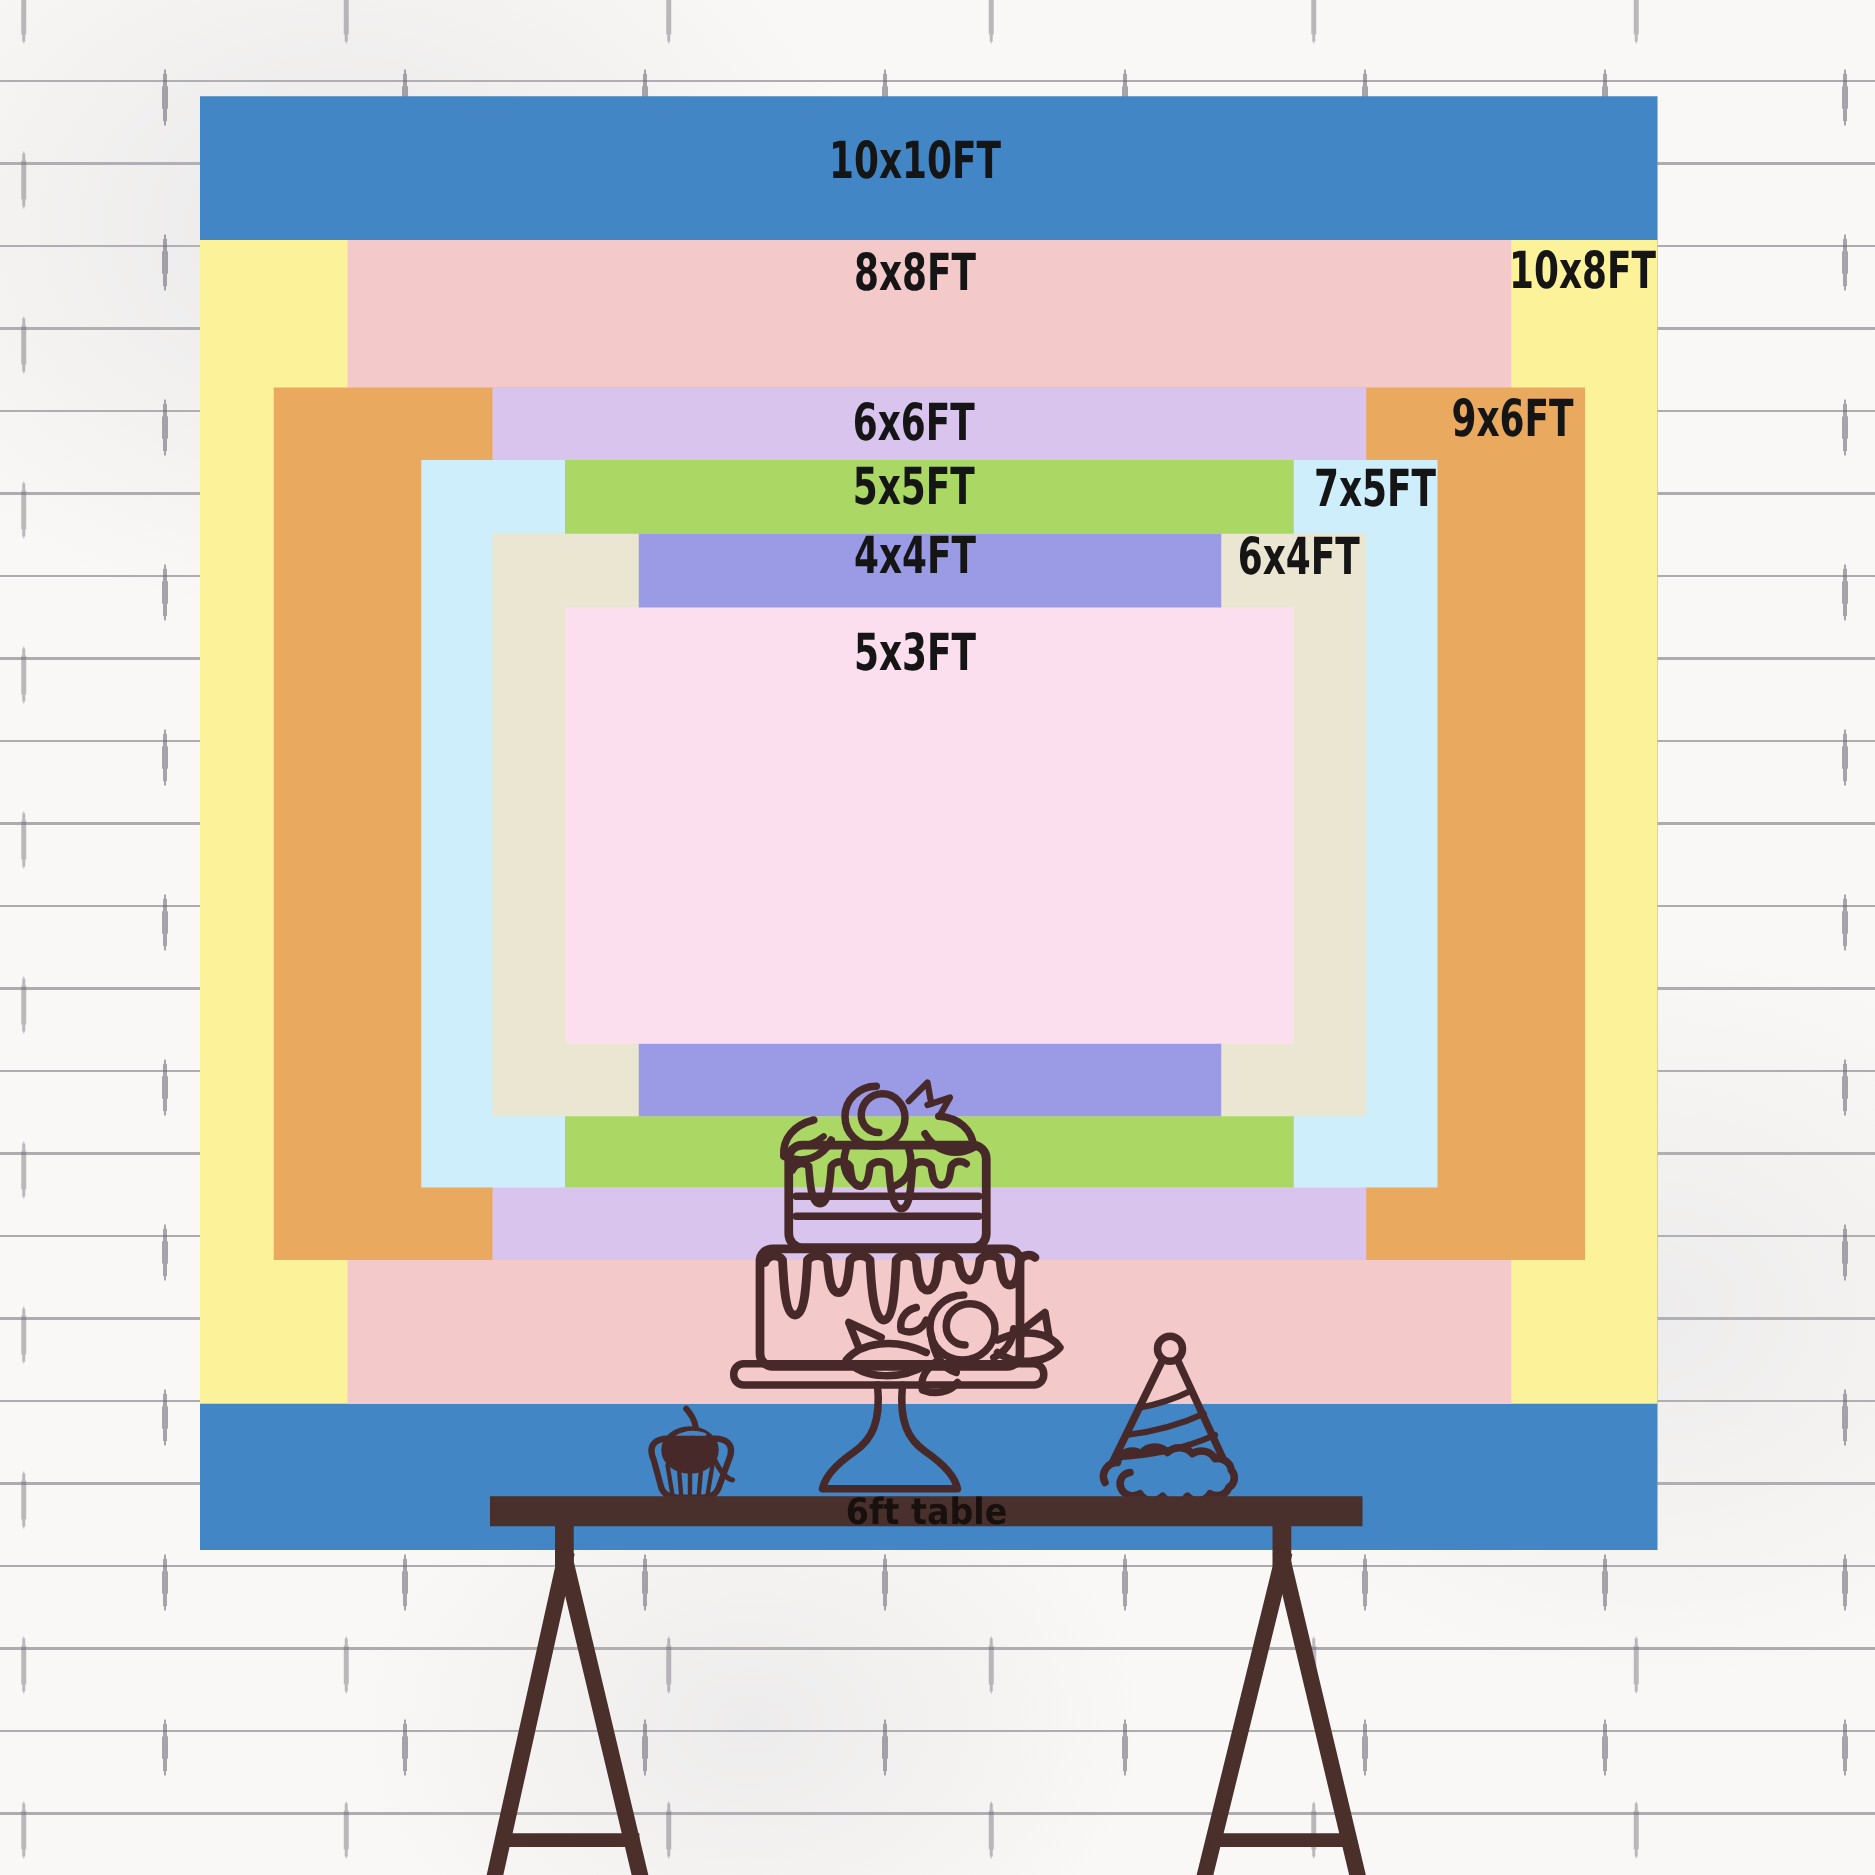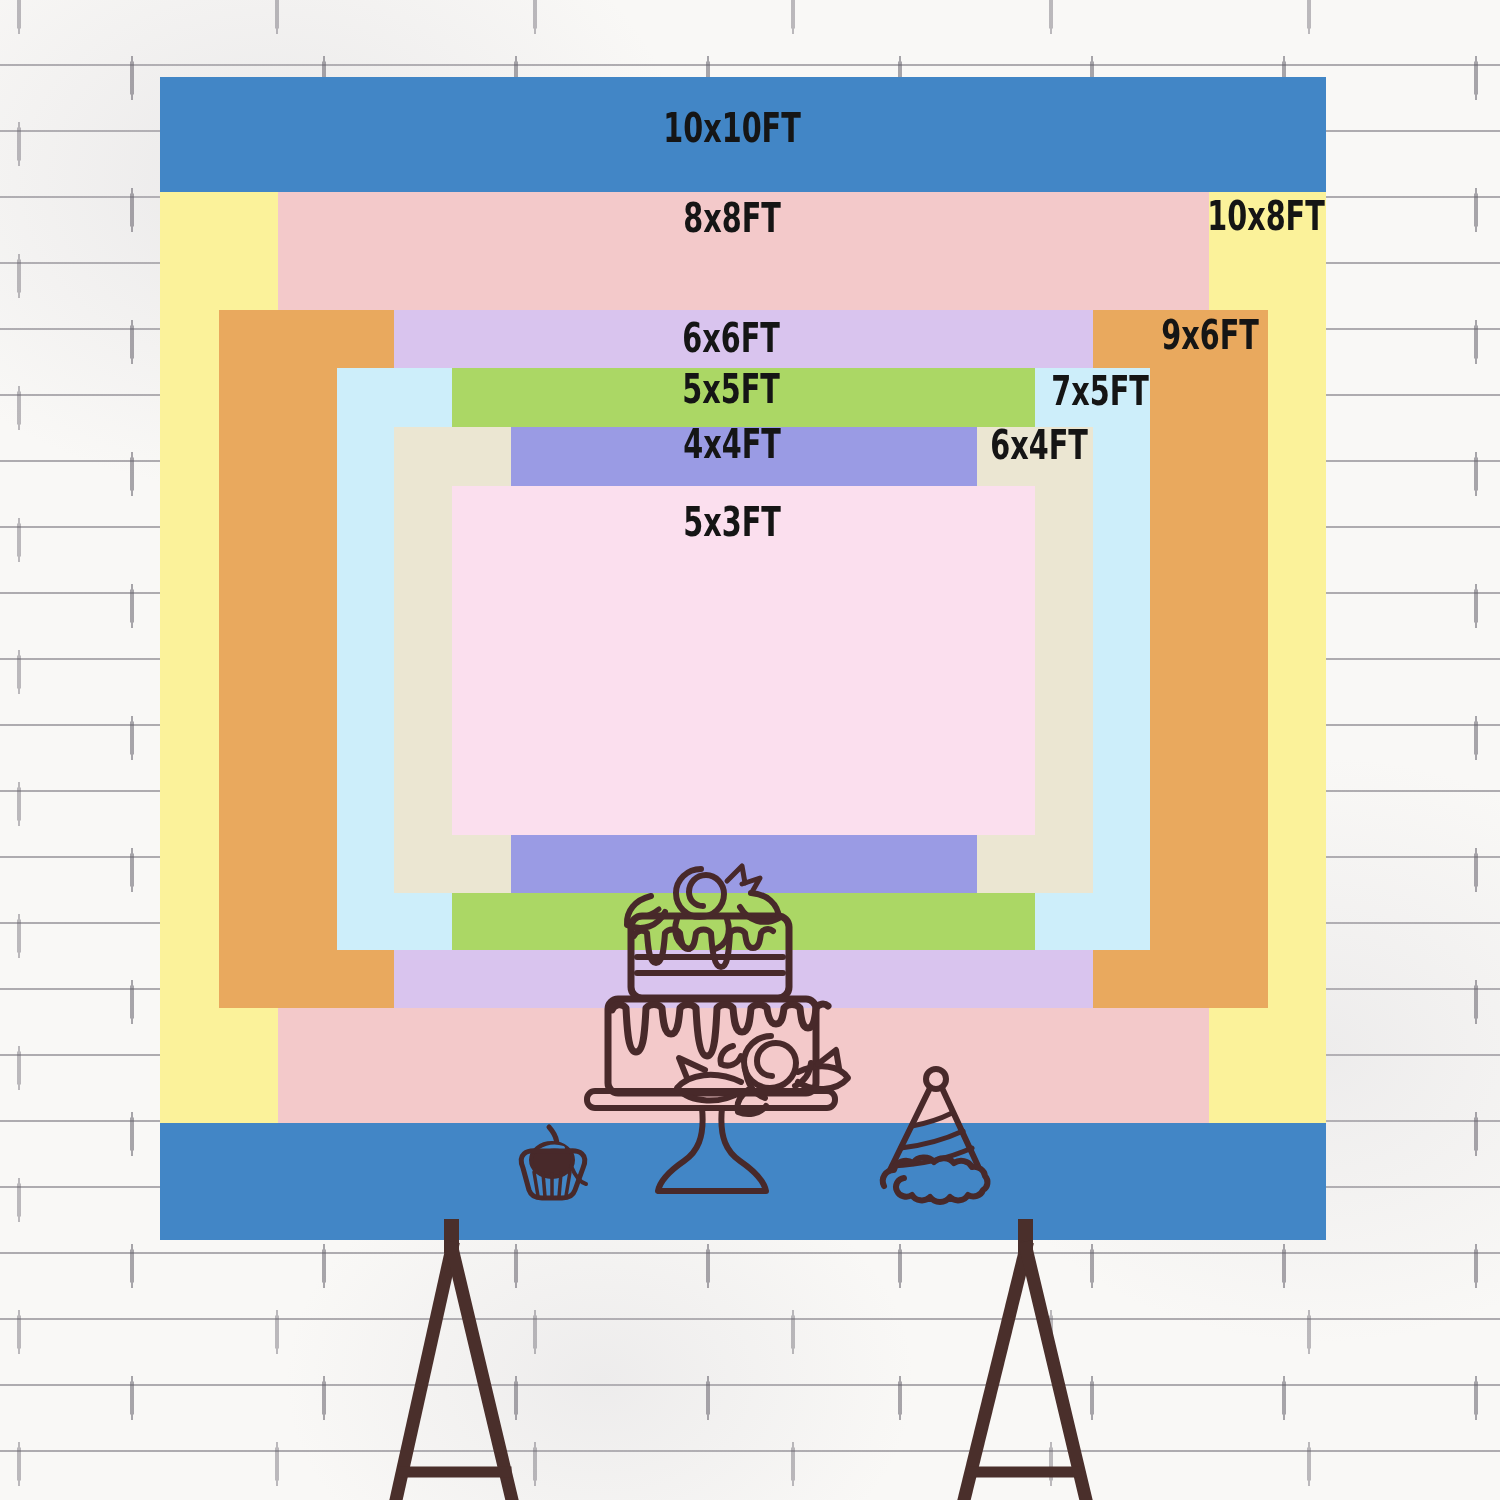"6ft table" div.table-bar { html: none -> <div> <span>6ft table</span> </div> }
